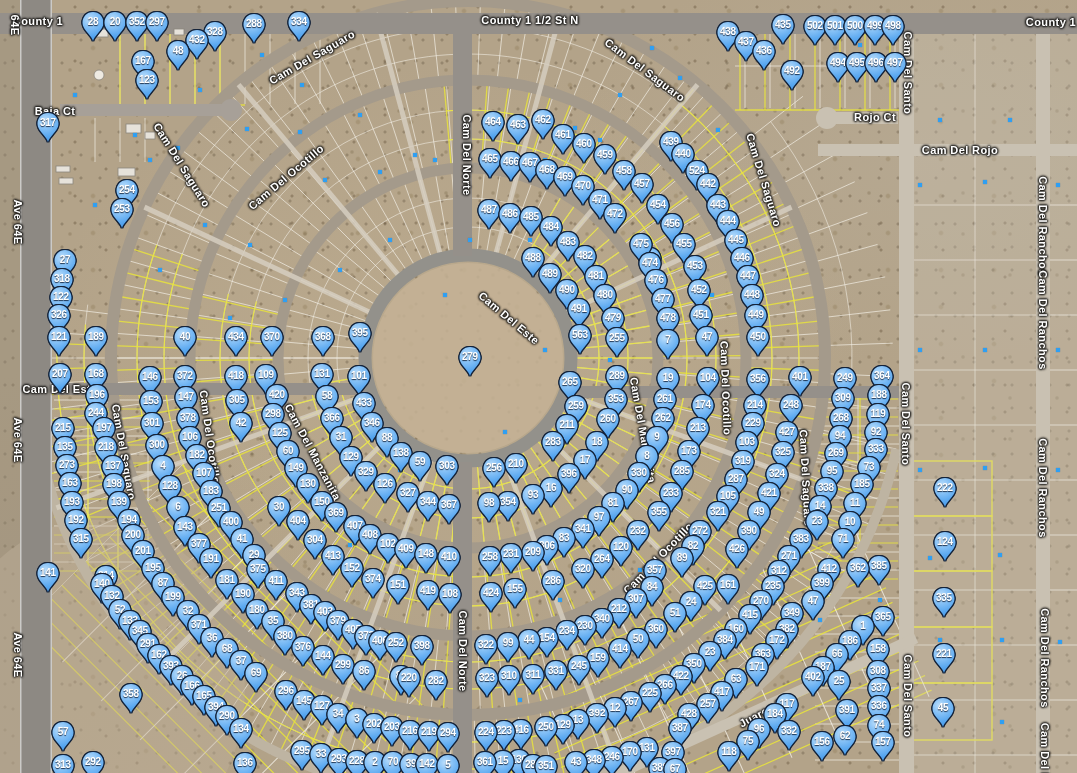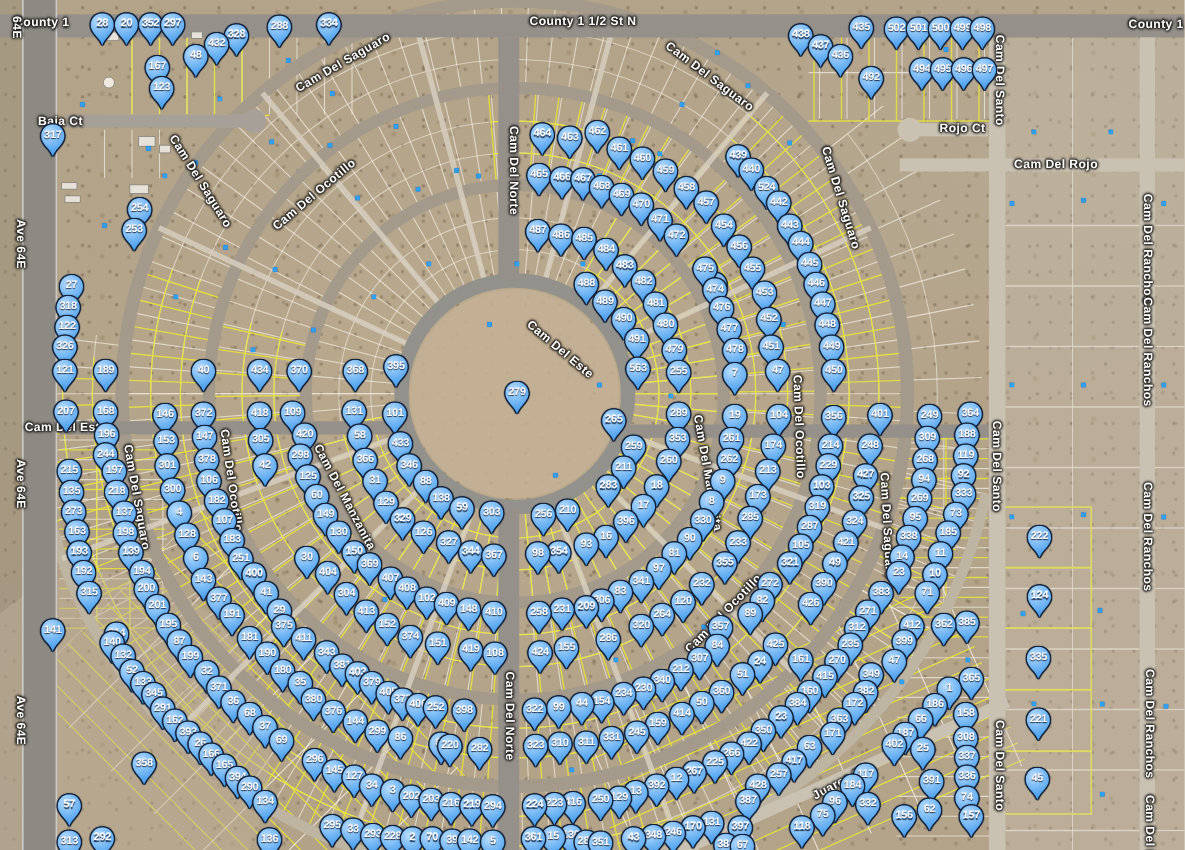"265" div.pin { left: 558px -> 570px }
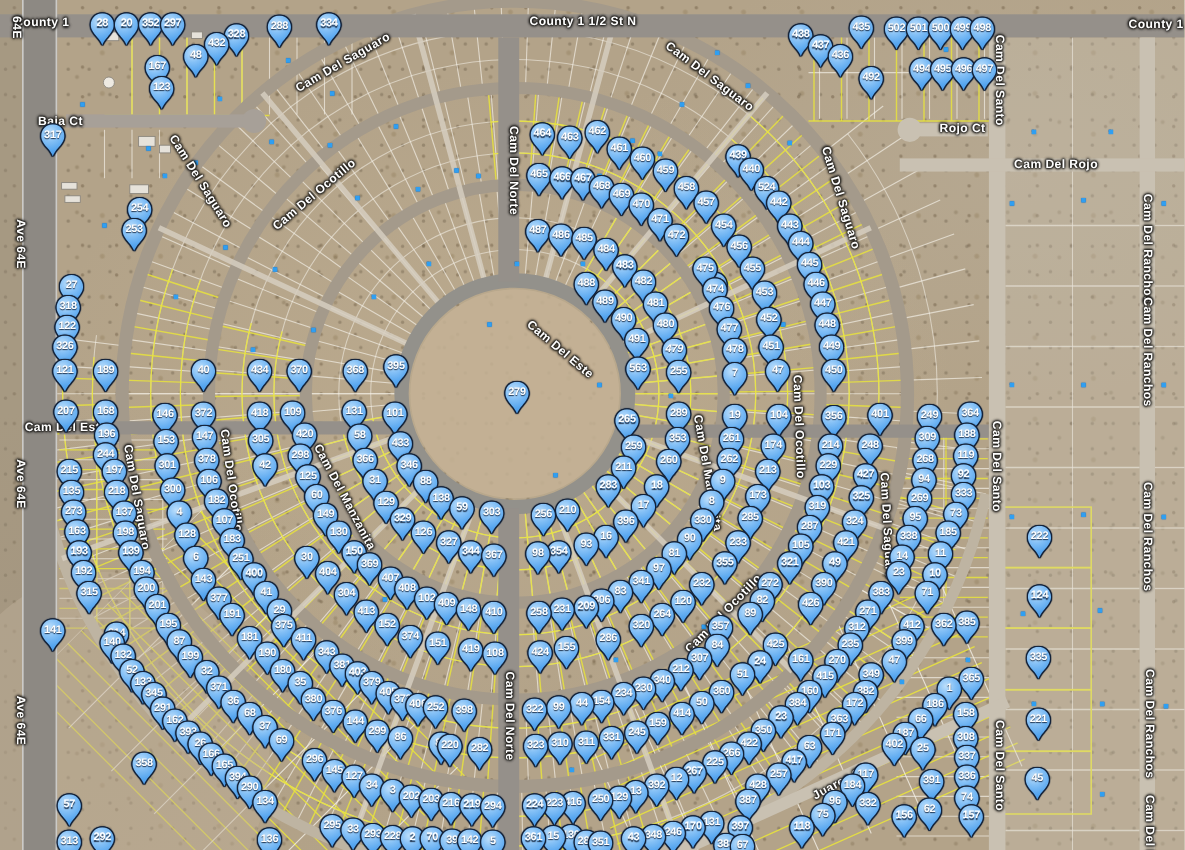"161" div.pin { top: 601px -> 586px }
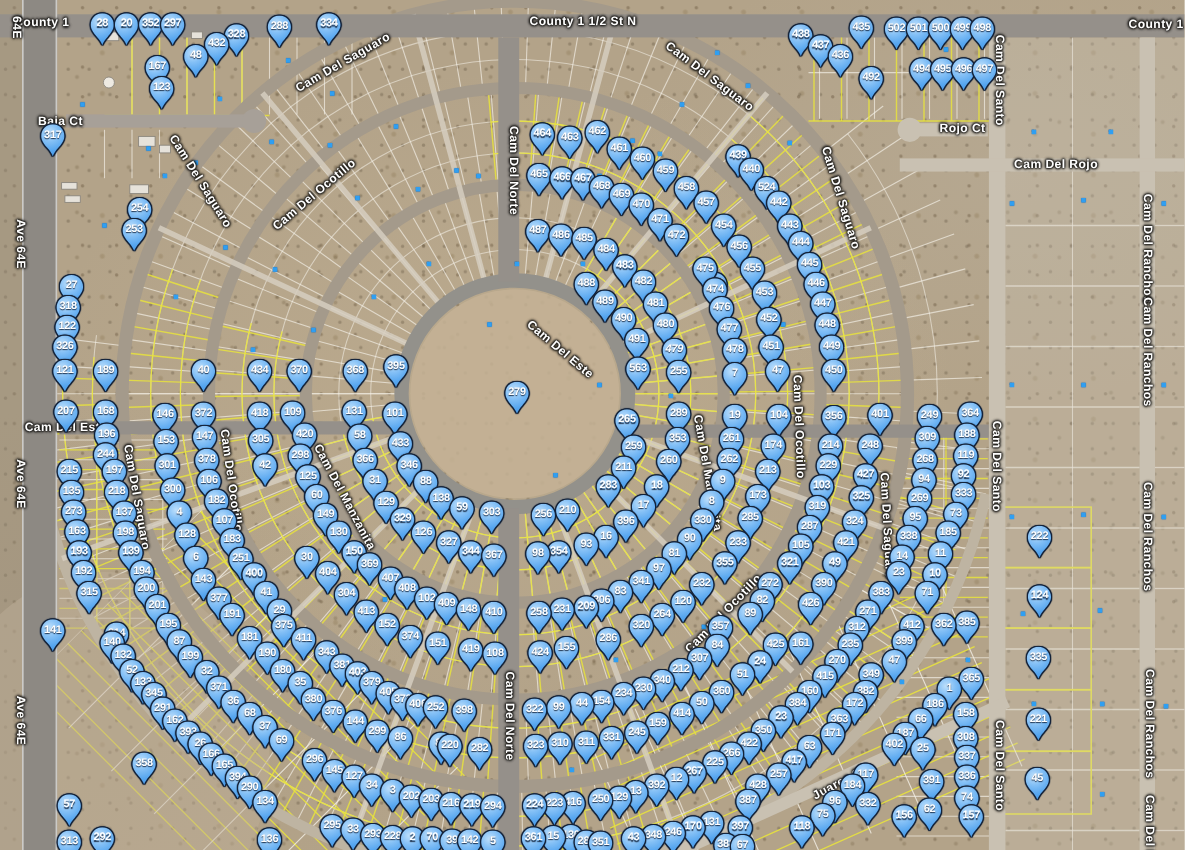"392" div.pin { font-family: none -> Liberation Mono, monospace }
